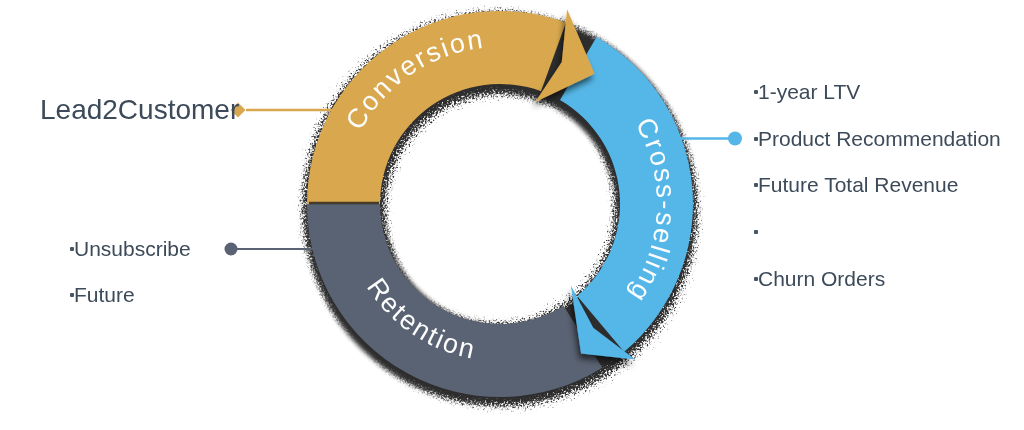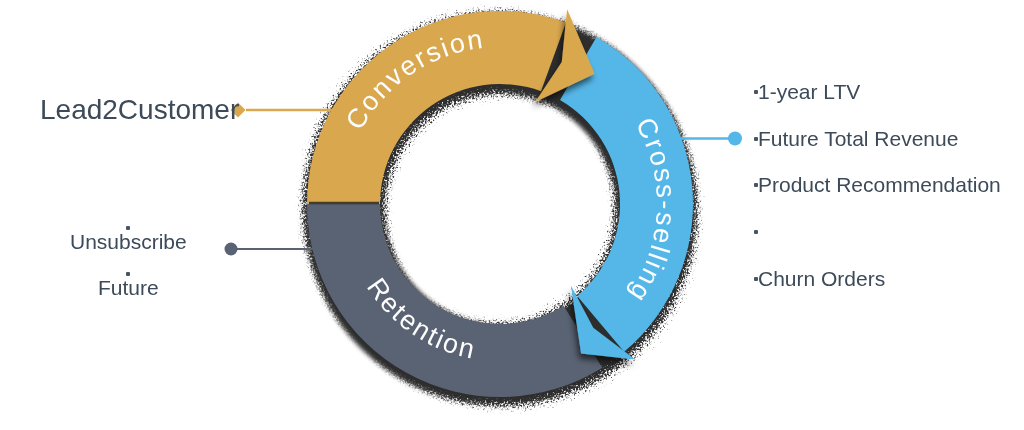"Future Total Revenue" div.callout-row { order: before "Product Recommendation" -> after "Product Recommendation" }
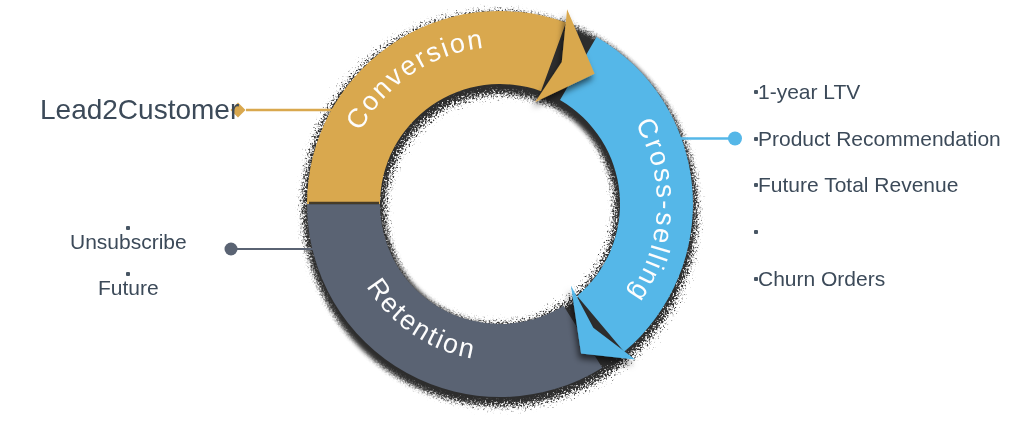"Unsubscribe" #left-list .callout-row { flex-direction: column -> none }
